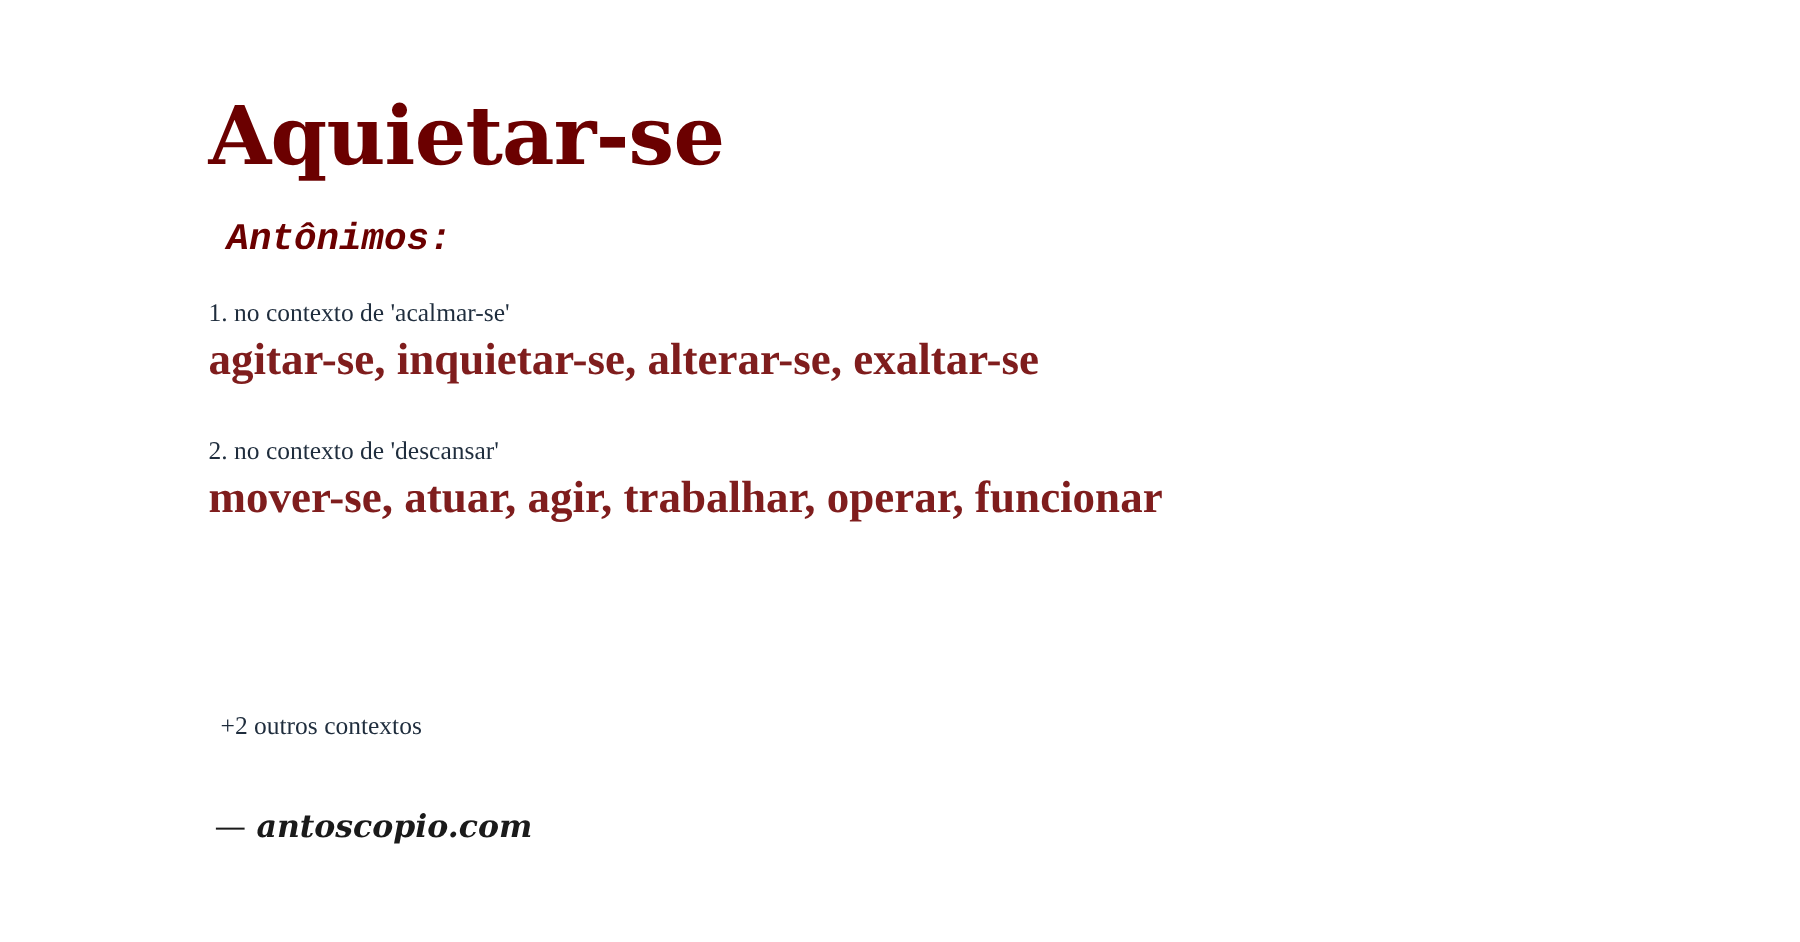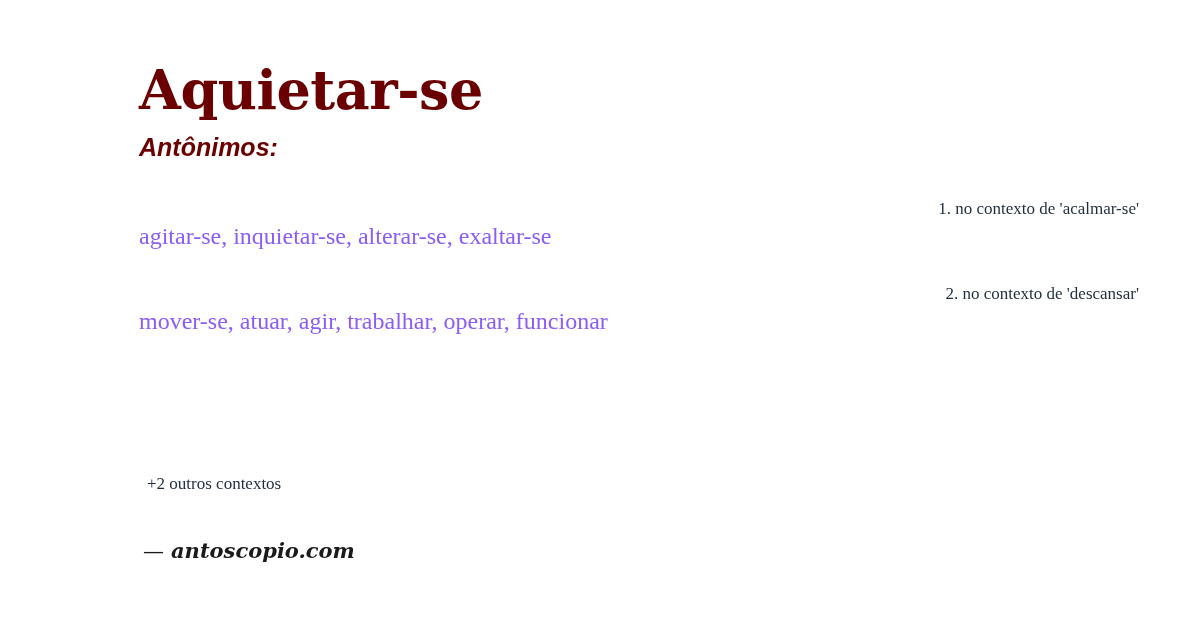"Antônimos:" .subtitle { font-family: Liberation Sans, sans-serif -> Liberation Mono, monospace; margin: 0 -> 12px }
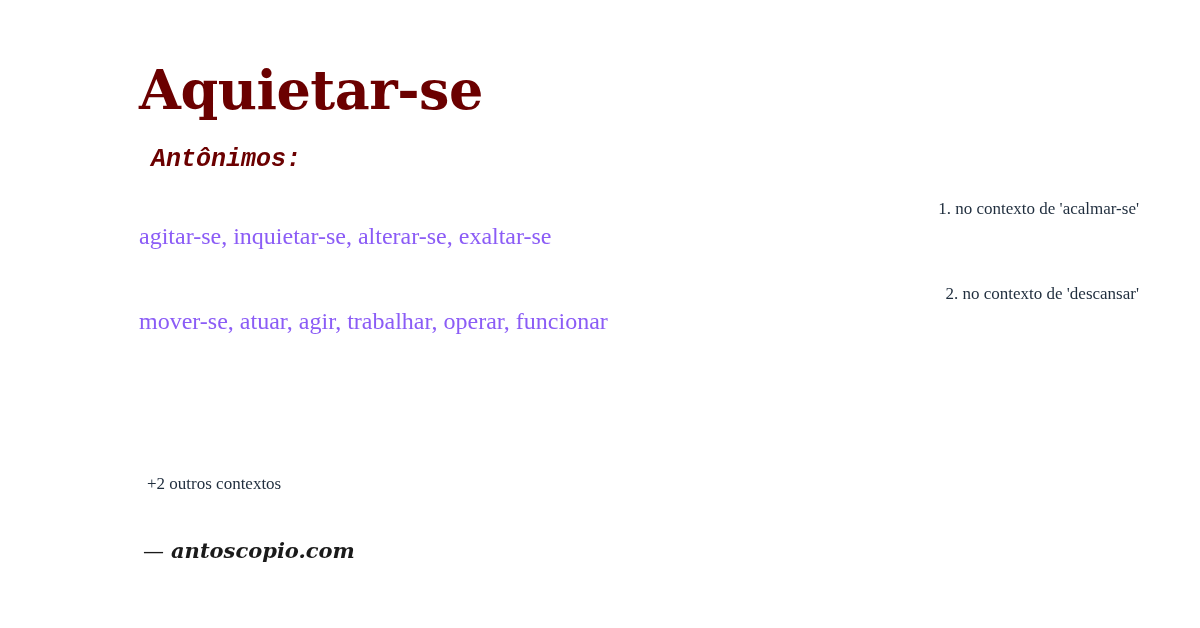"1. no contexto de 'acalmar-se'" .sense-context { text-align: right -> none }
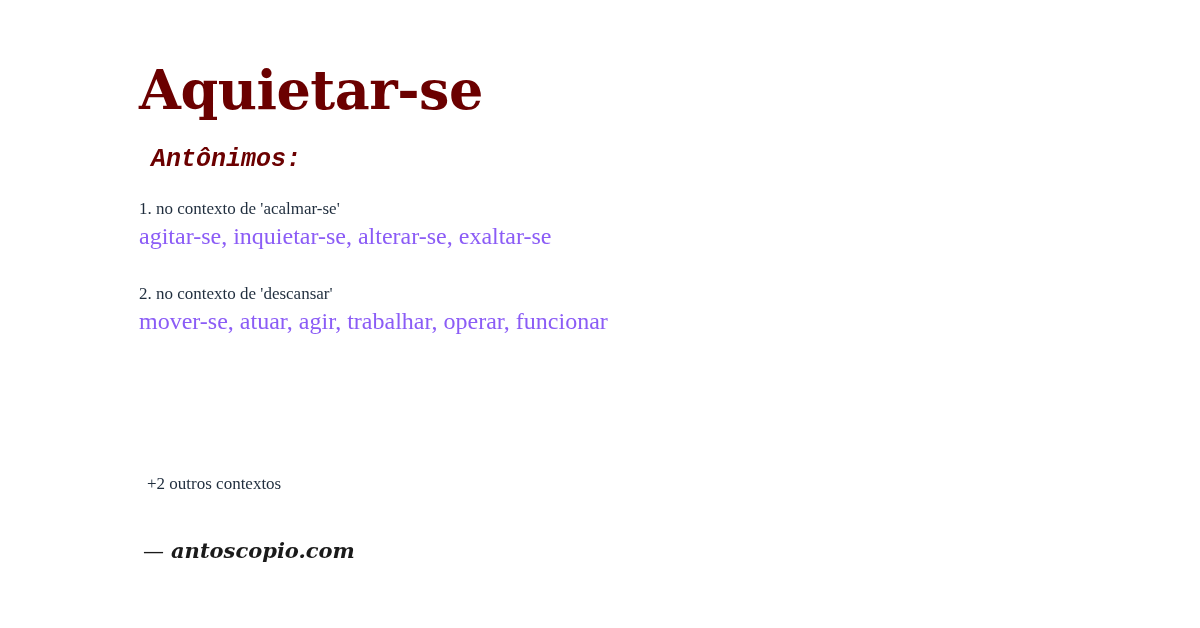"agitar-se, inquietar-se, alterar-se," .sense-words { color: #8b5cf6 -> #7f1d1d; font-size: 24px -> 30px; font-weight: 400 -> 700 }
